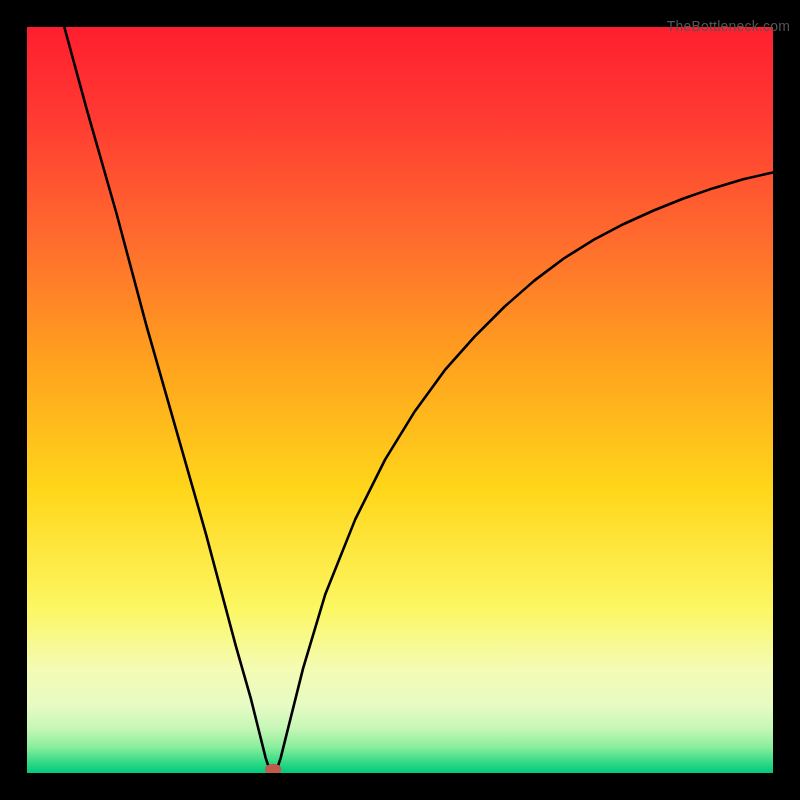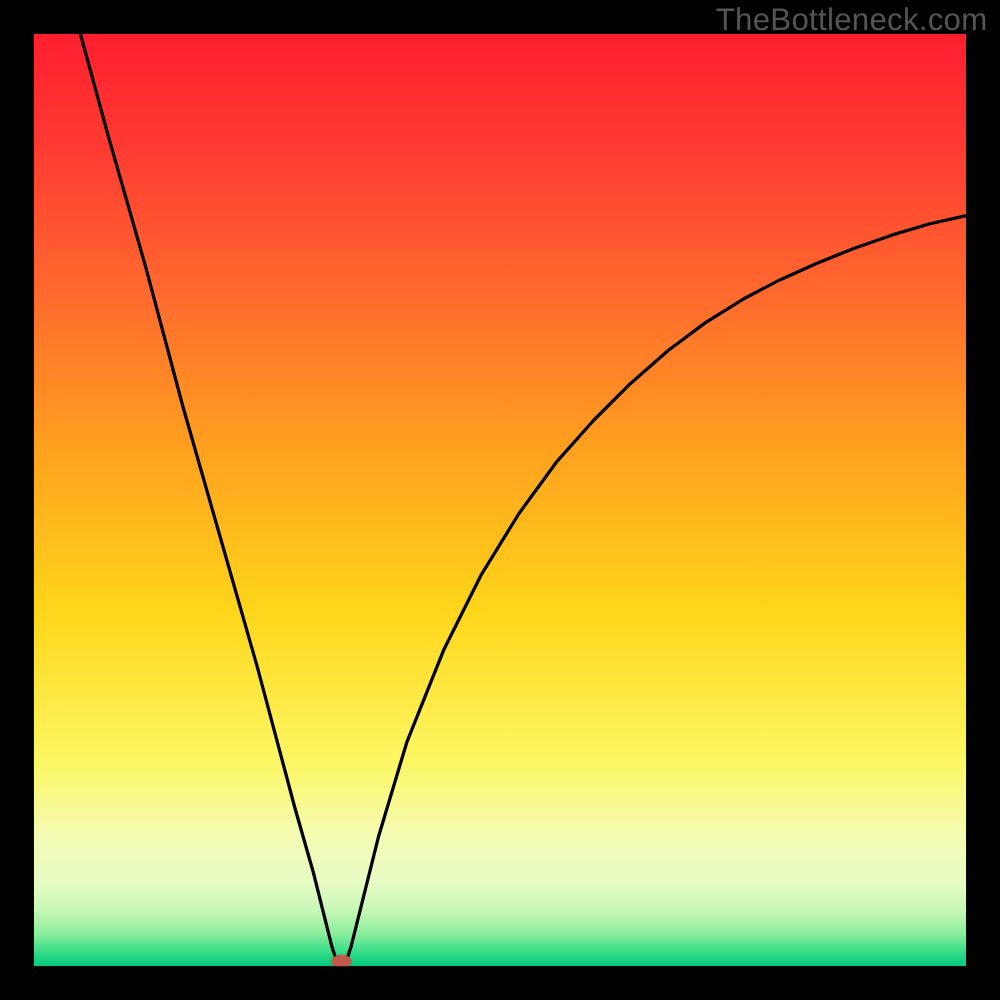"TheBottleneck.com" .watermark { font-size: 25px -> 14px; top: 2px -> 18px }
